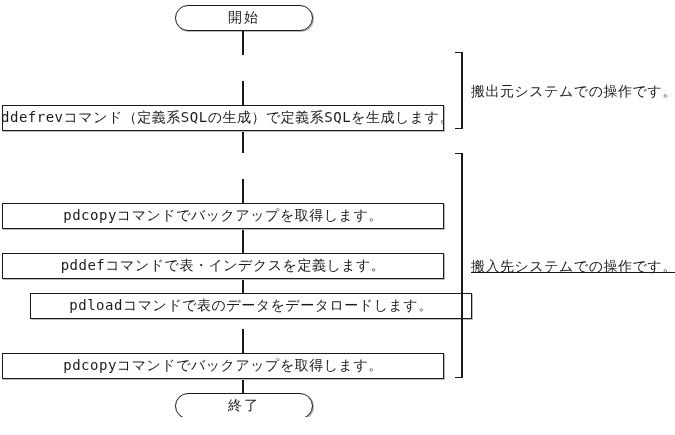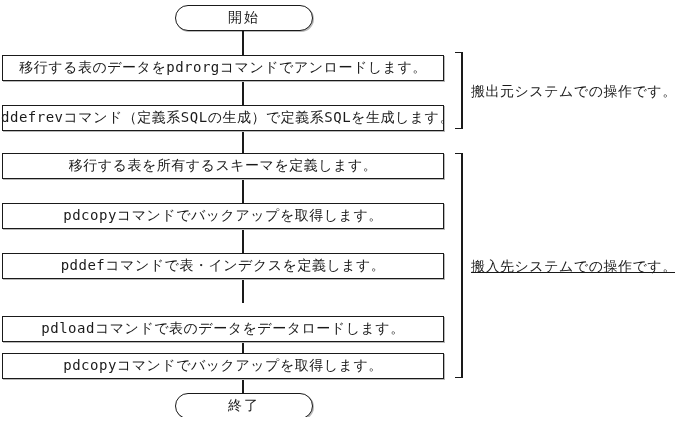"移行する表のデータをpdrorgコマンドでアンロードします。" div.step { html: <div> <span>移行する表のデータをpdrorgコマンドでアンロードします。</span> </div> -> none }
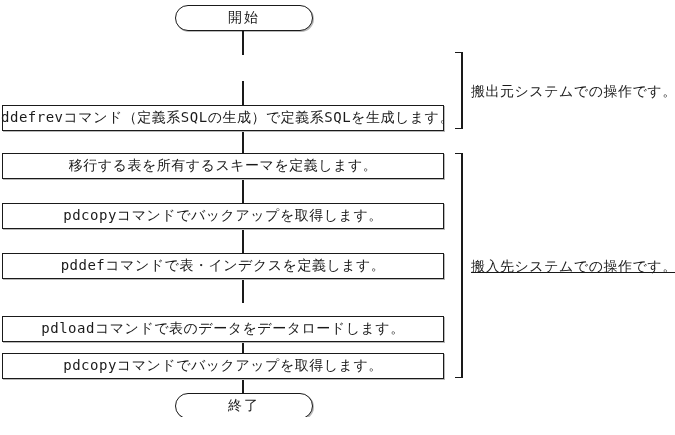"移行する表を所有するスキーマを定義します。" div.step { html: <div> <span>移行する表を所有するスキーマを定義します。</span> </div> -> none }
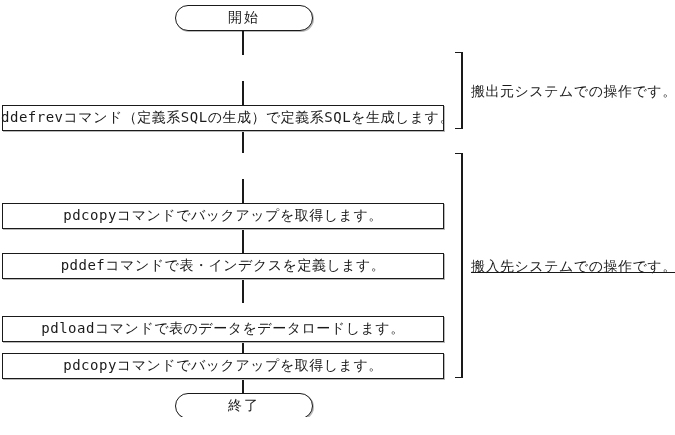"pdloadコマンドで表のデータをデータロードします。" .step-6 { margin-left: none -> 28px; top: 316px -> 293px }
